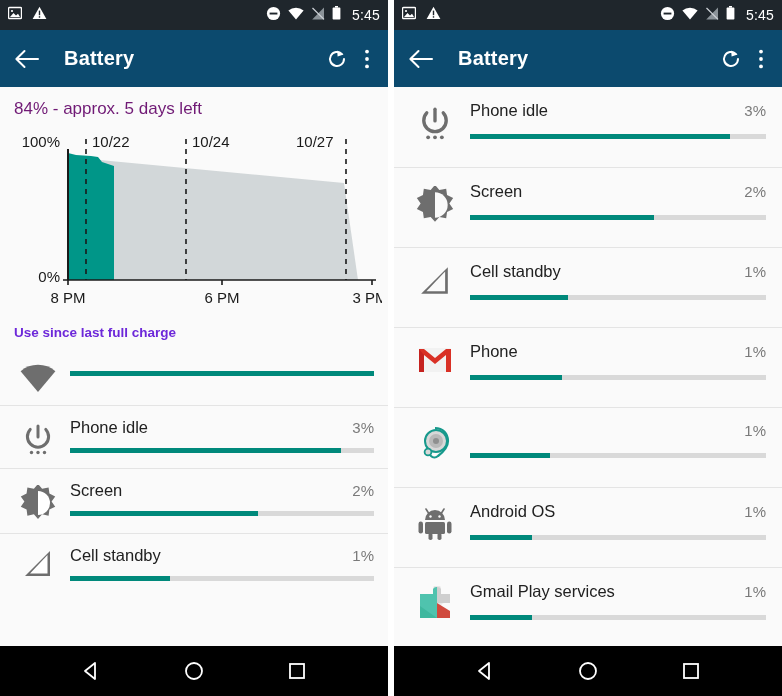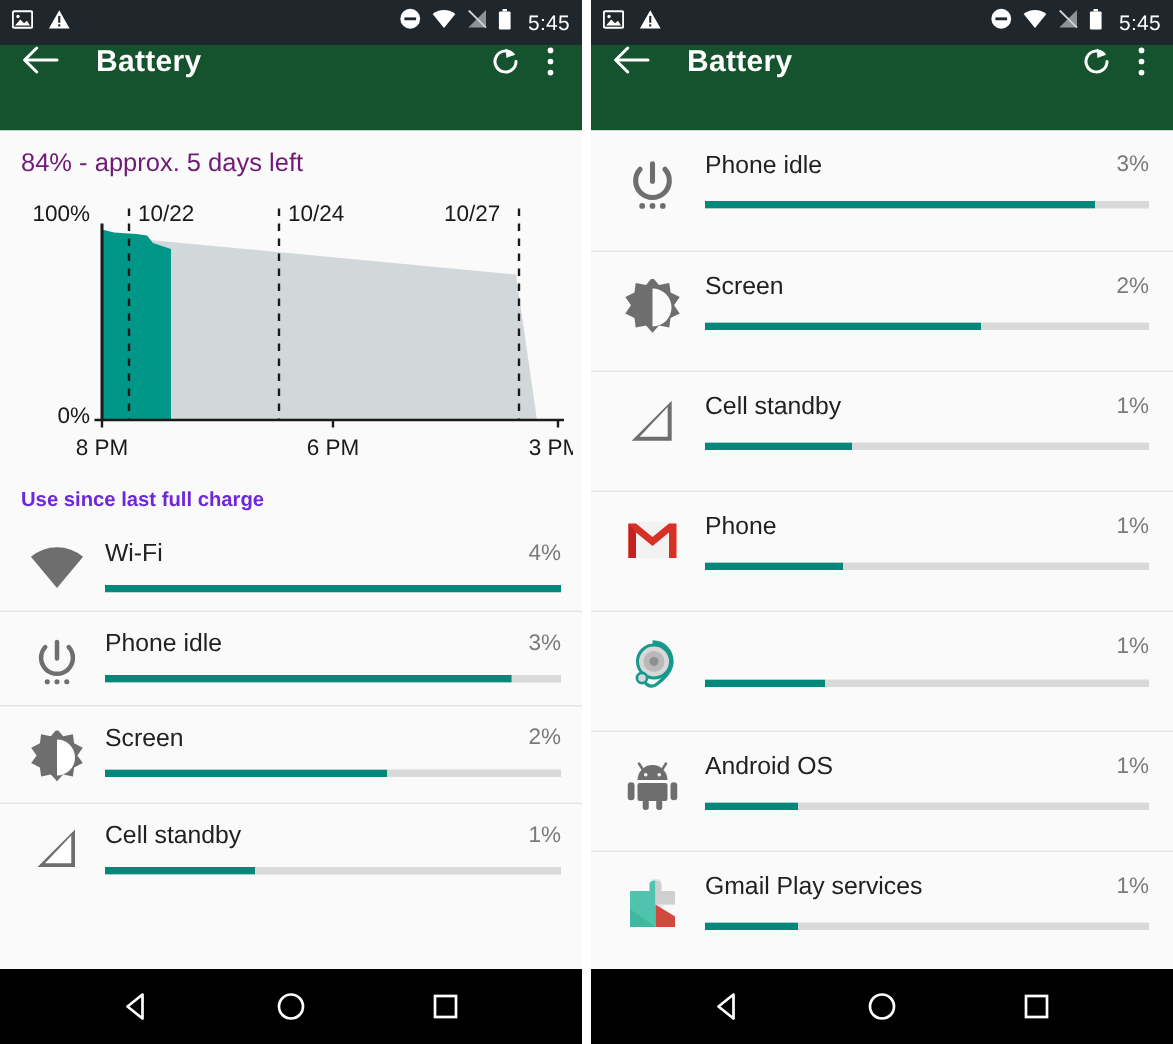"Battery" .actionbar { align-items: flex-start -> center; background: #14532d -> #0c4a6e }
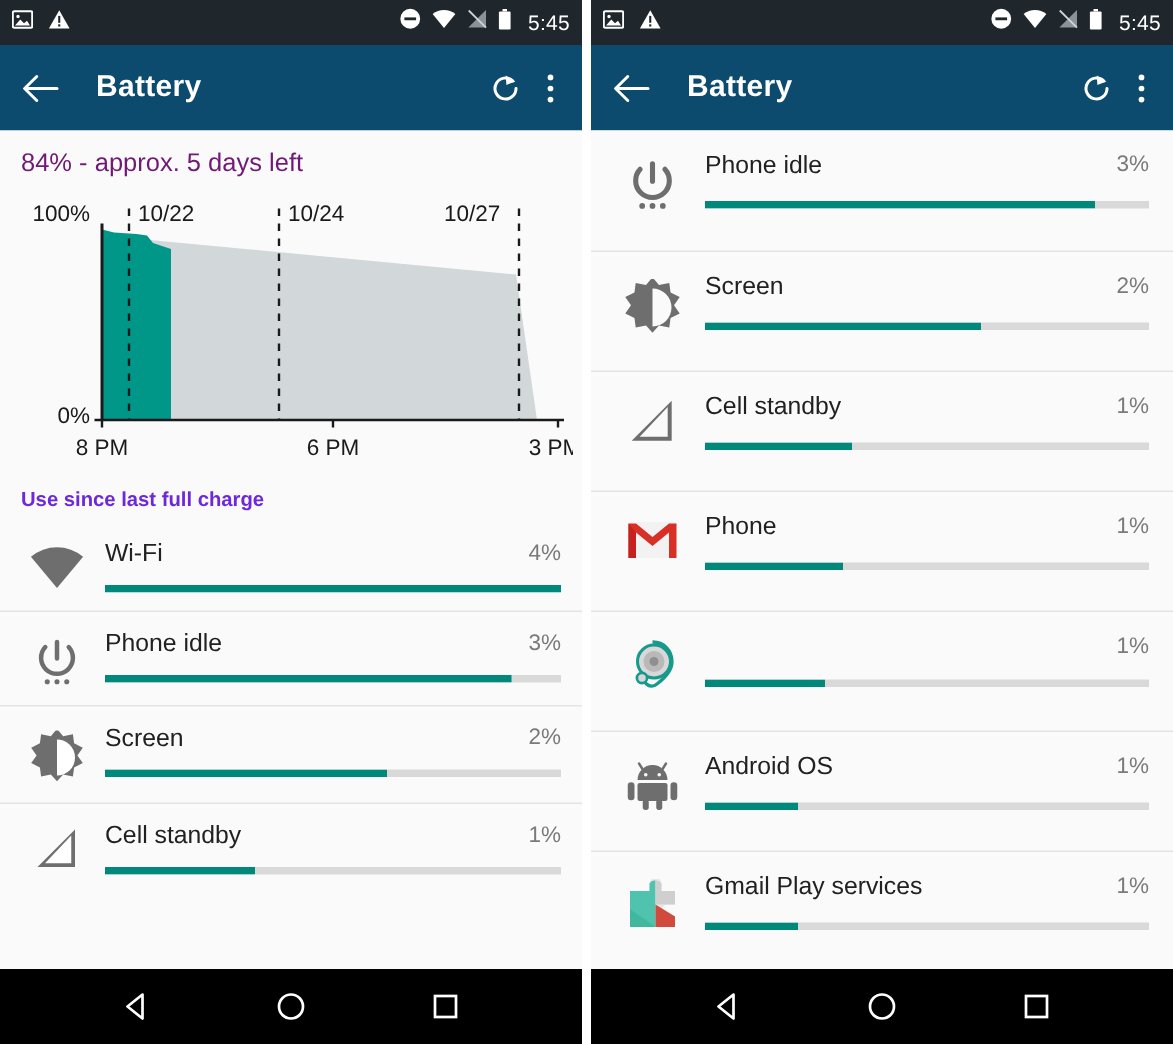"Phone idle" .row-line { align-items: flex-start -> center }
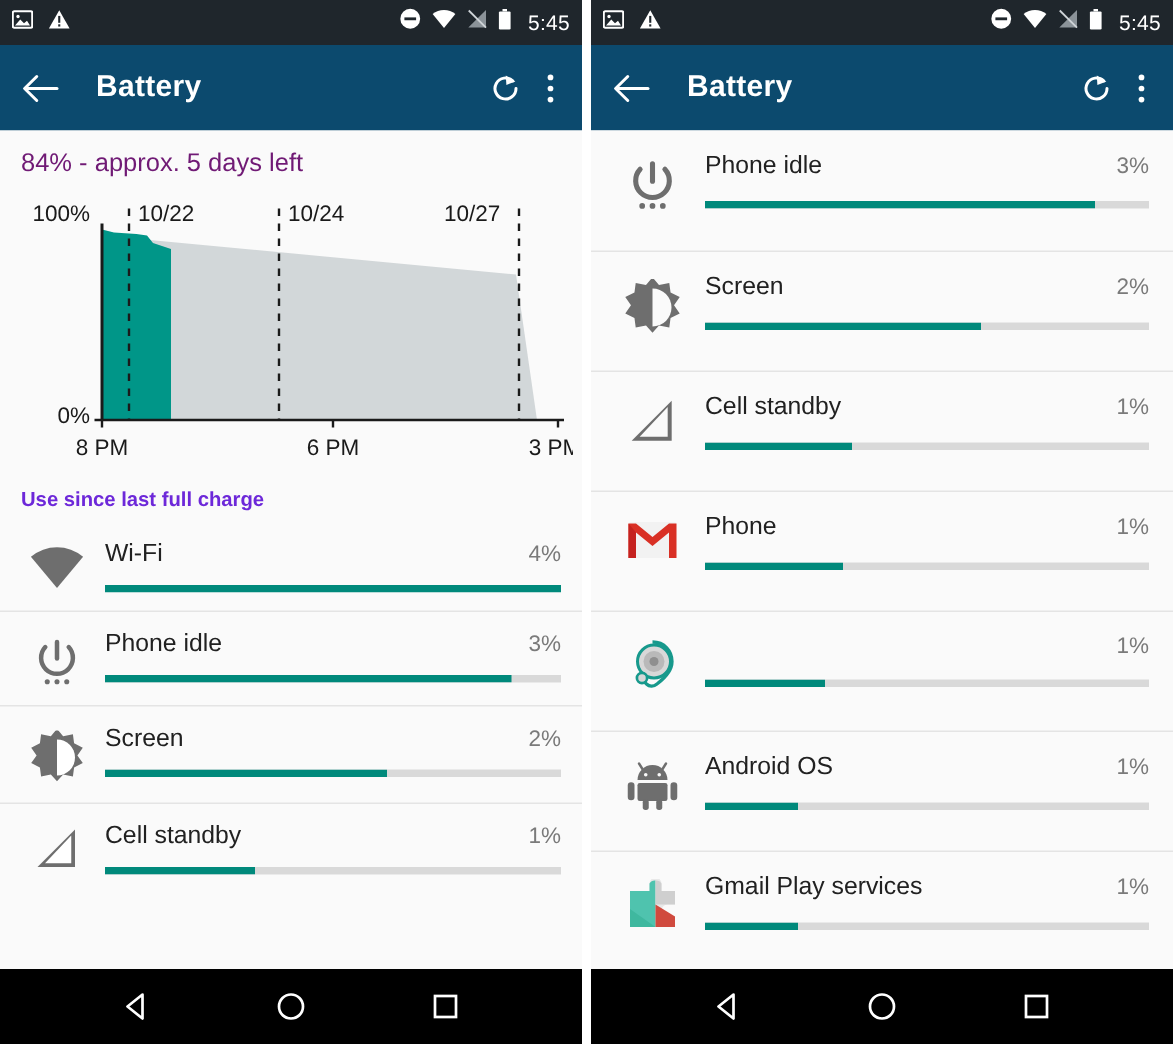"Wi-Fi" div.row-line { html: <div> <span>Wi-Fi</span> <span>4%</span> </div> -> none }
